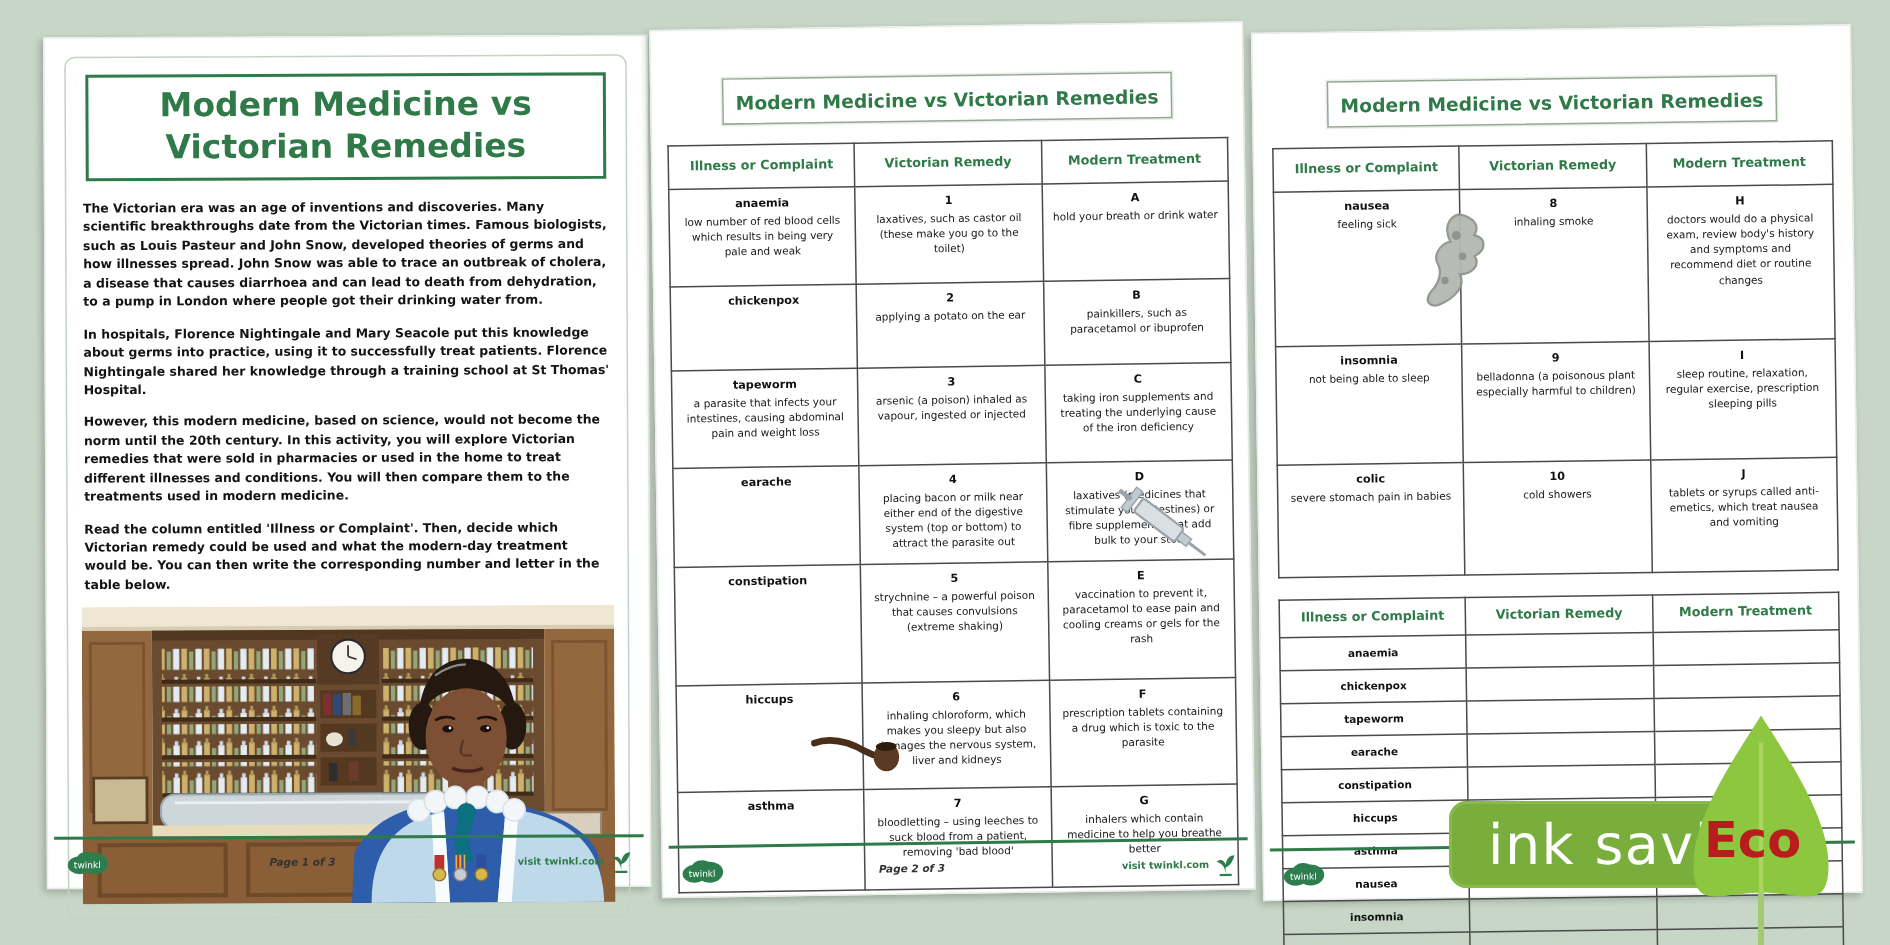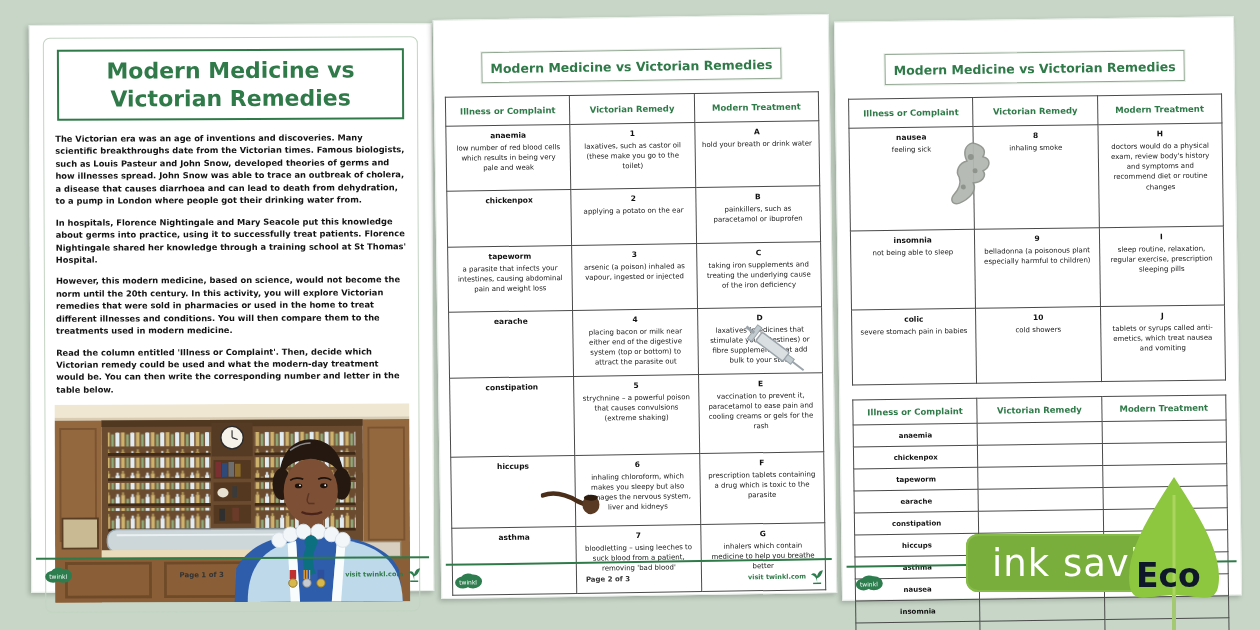"Page 1 of 3" .page-label { font-style: none -> italic }
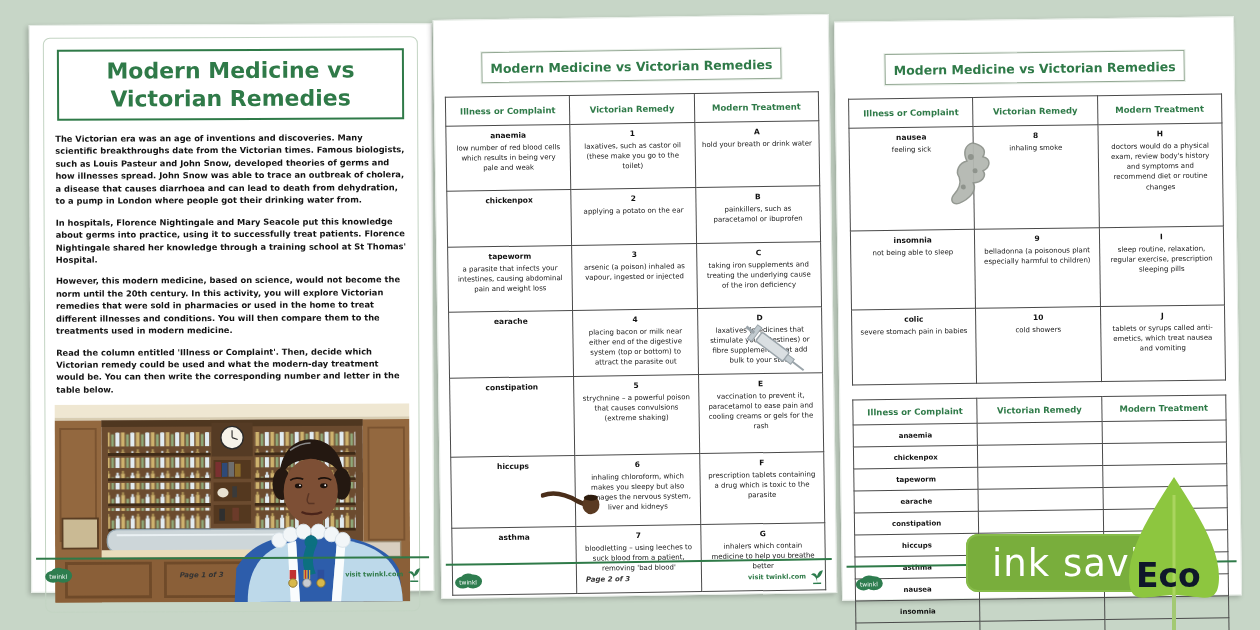"Eco" #eco-label { color: #0f172a -> #b91c1c; margin-top: 16px -> none }
